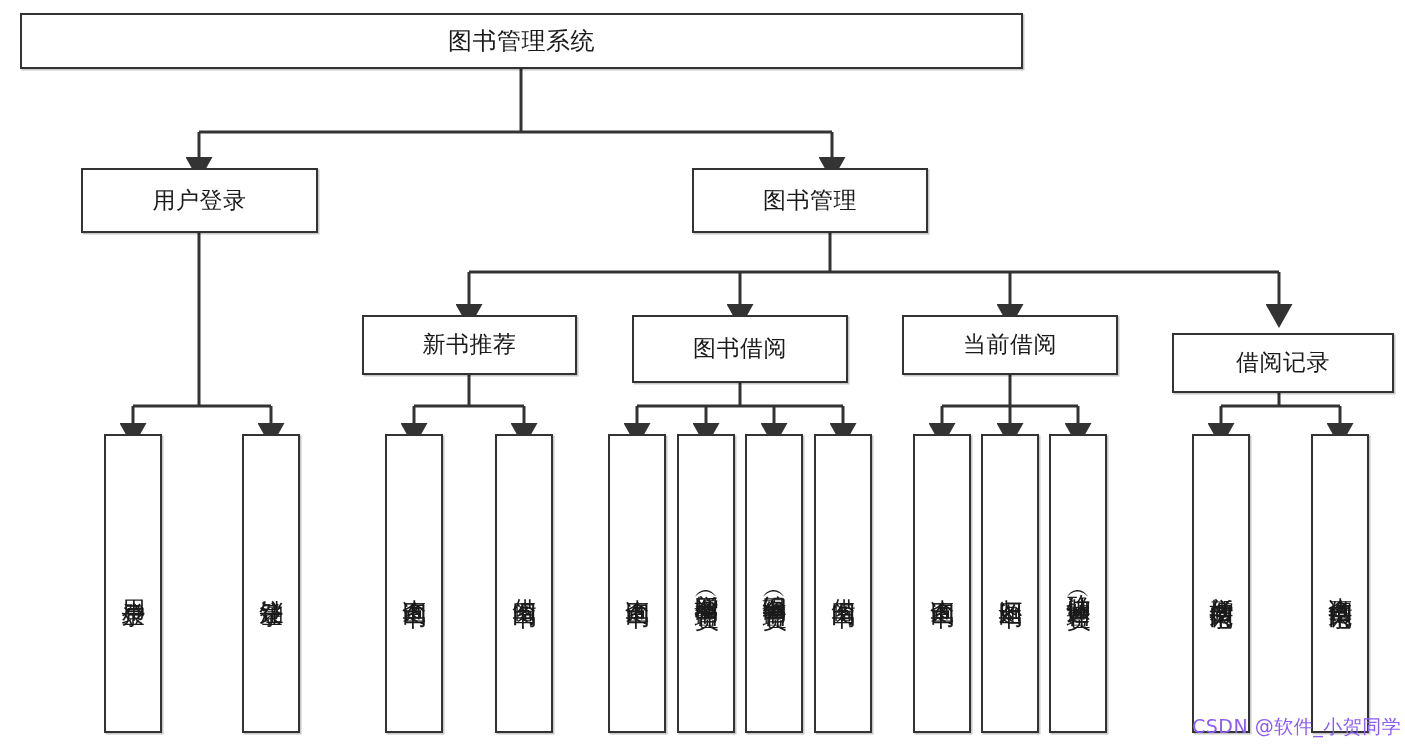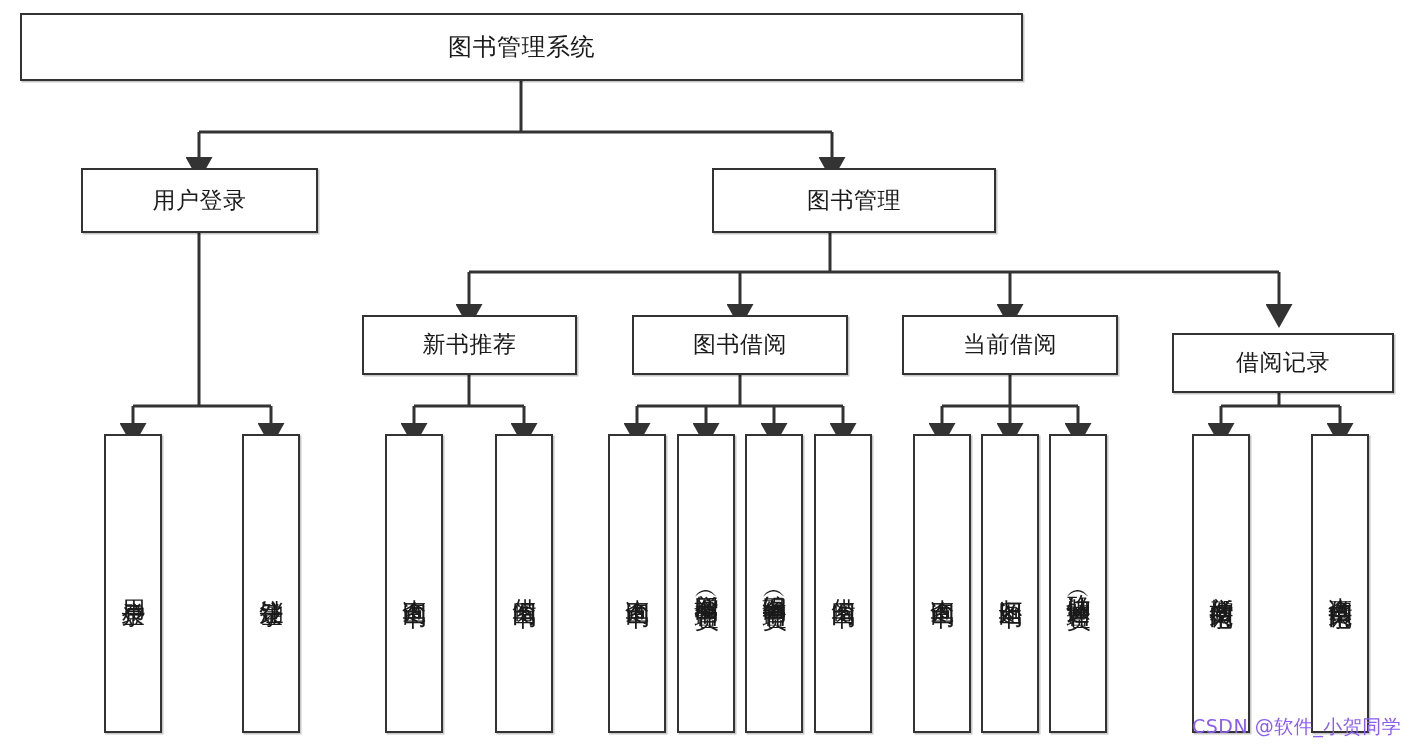"图书管理系统" div.node { height: 68px -> 56px }
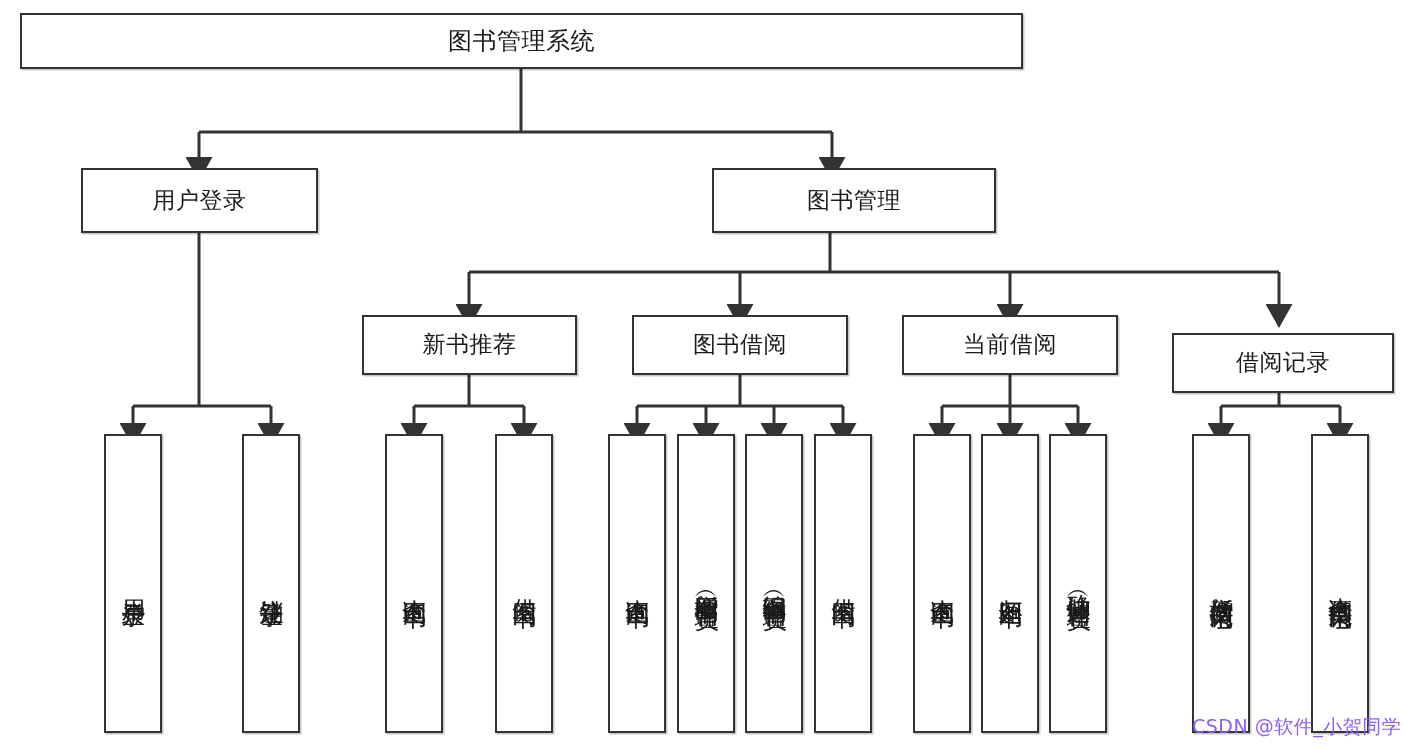"图书管理" div.node { left: 712px -> 692px; width: 284px -> 236px }
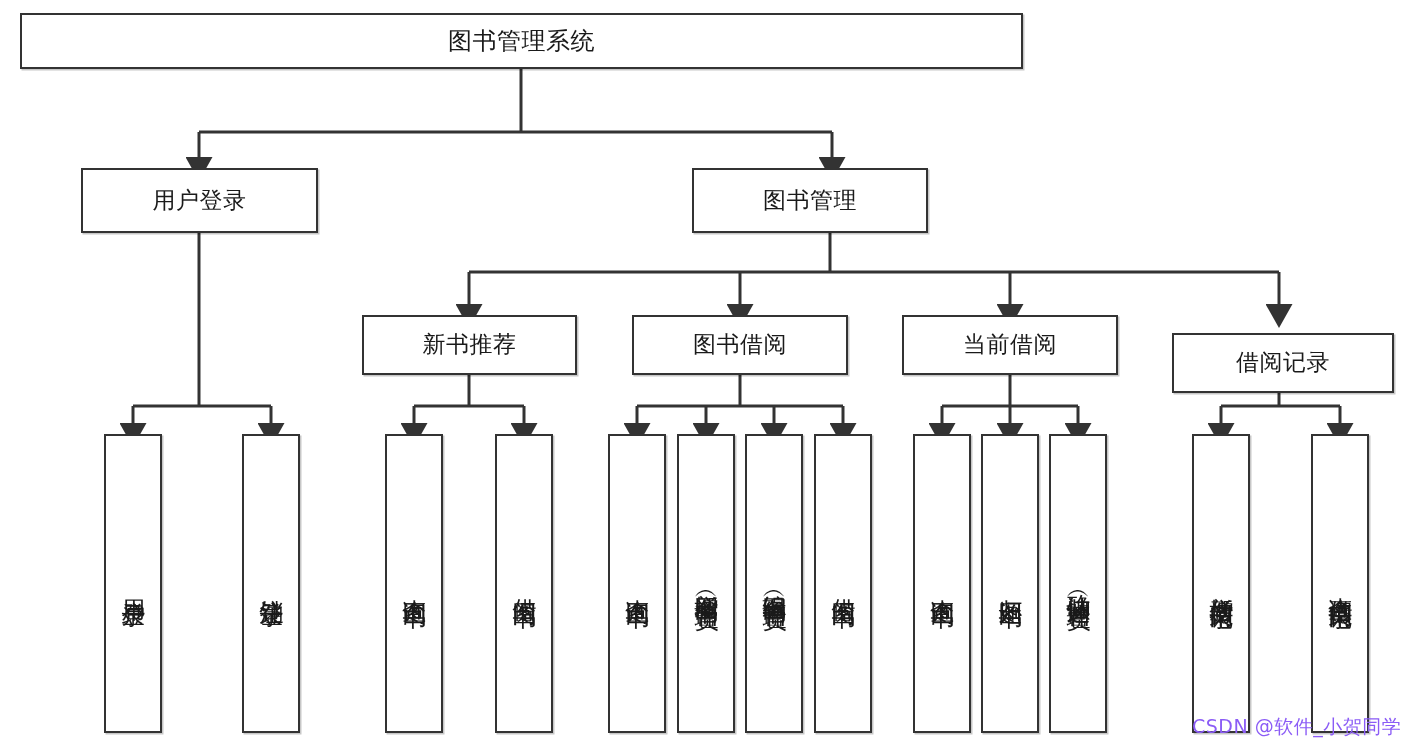"图书借阅" div.node { height: 60px -> 68px }
